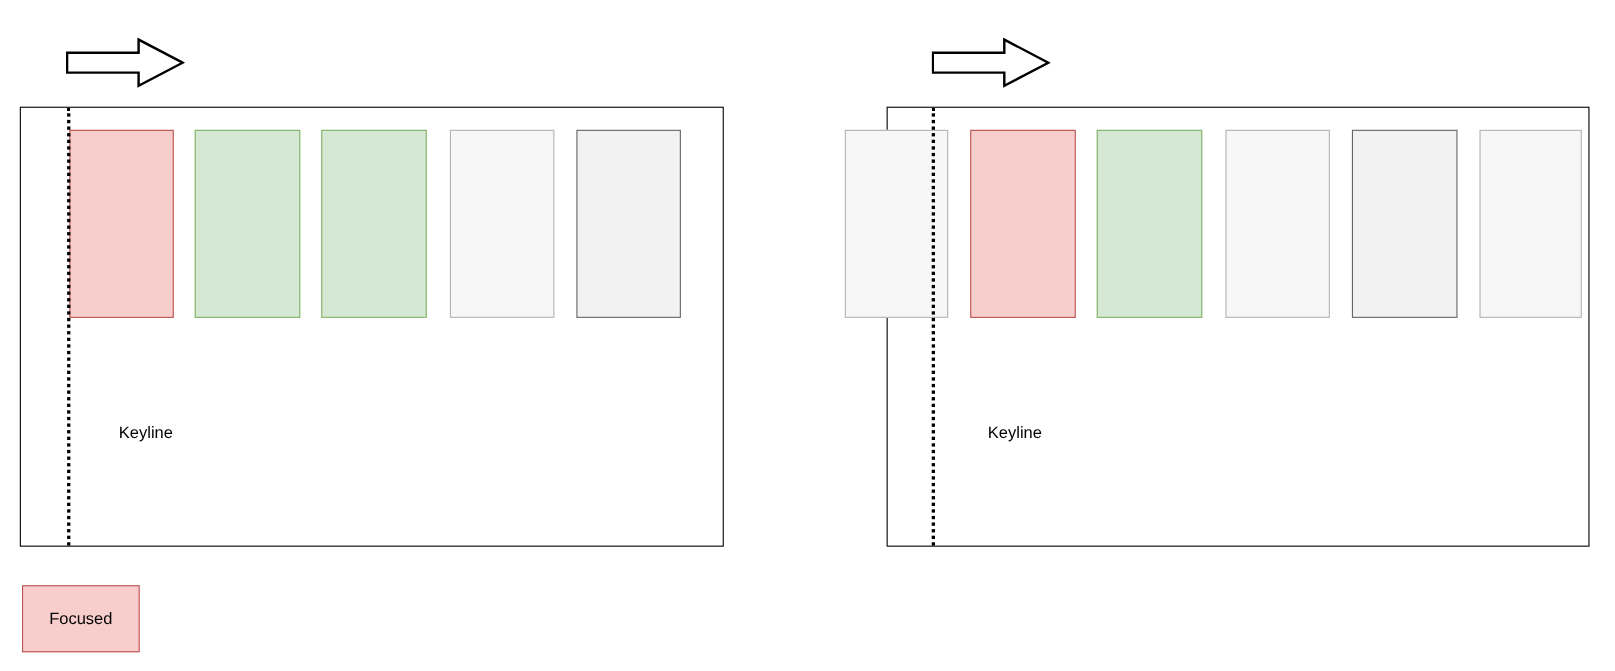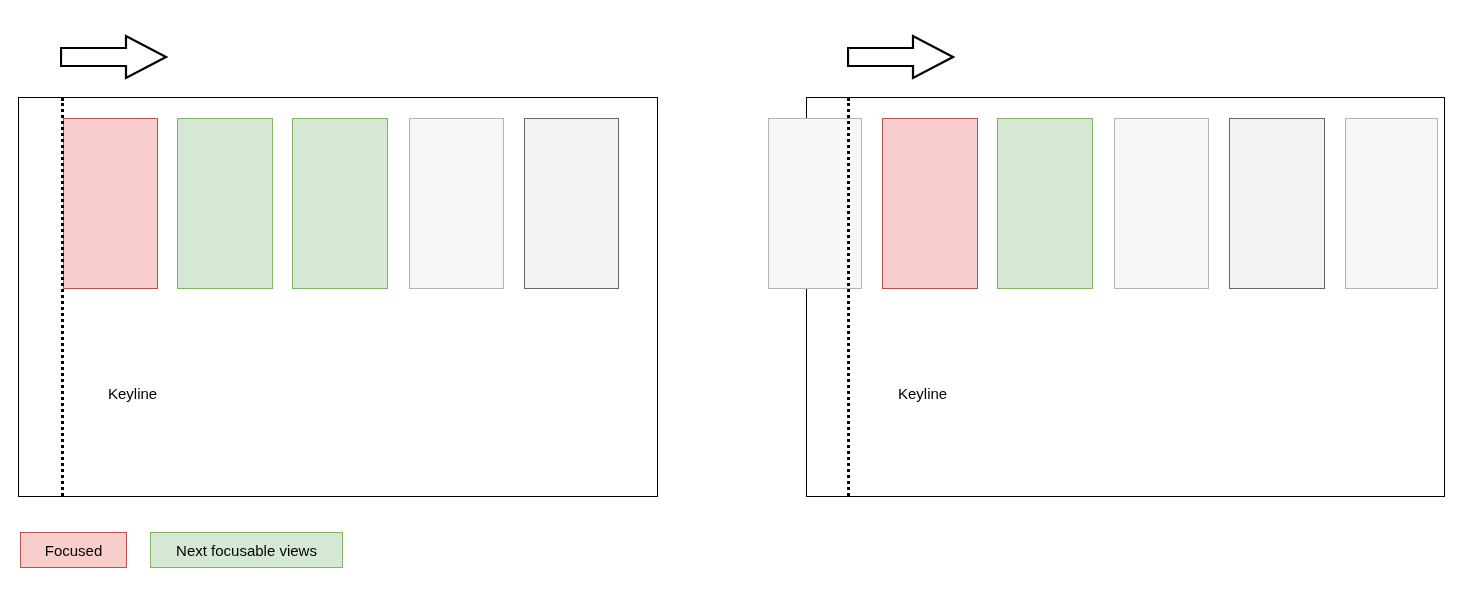"Focused" .legend-item { height: 36px -> 61px }
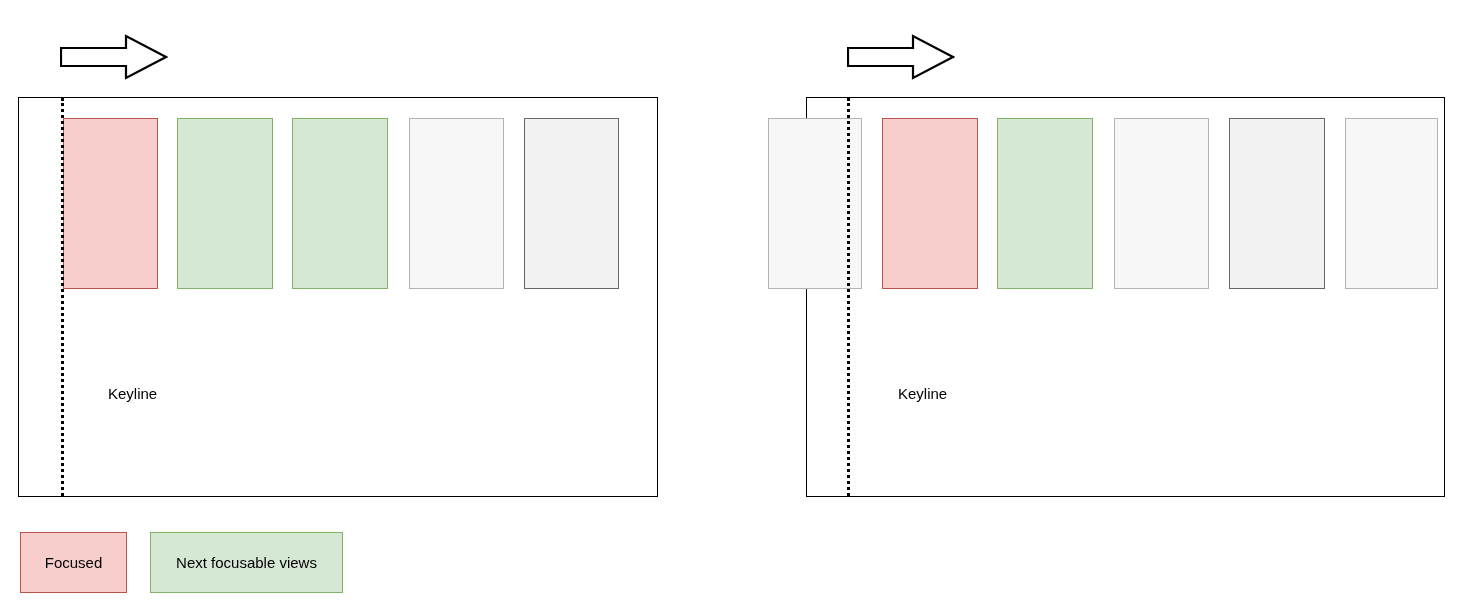"Next focusable views" div.legend-item { html: <div> <span>Next focusable views</span> </div> -> none }
